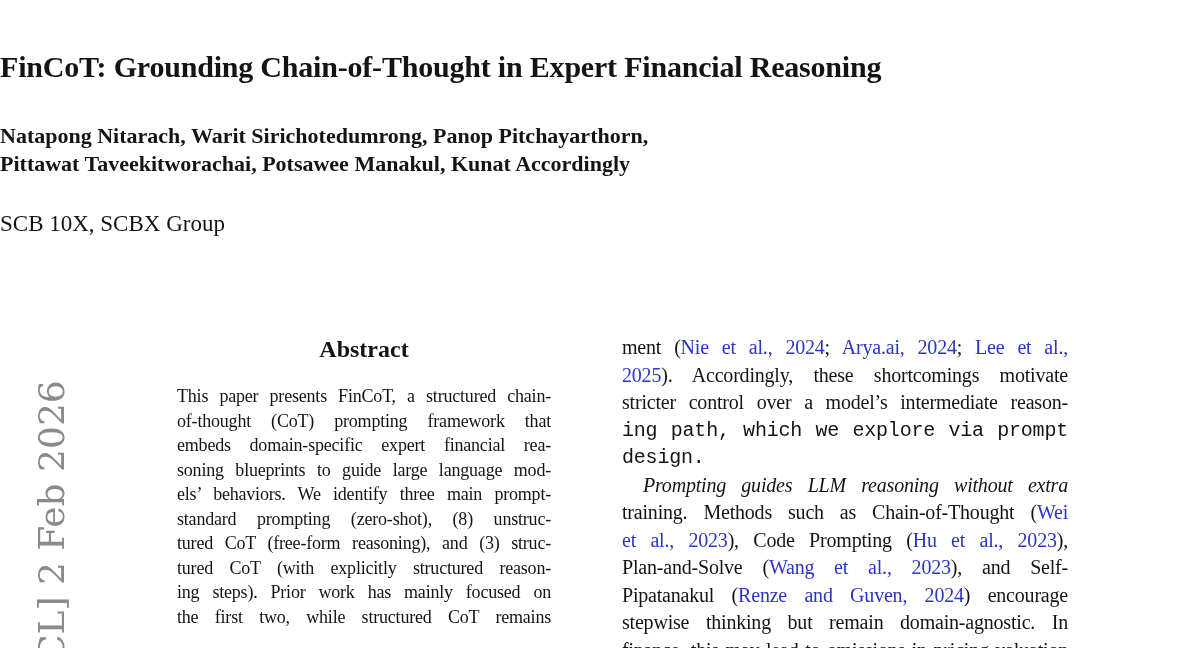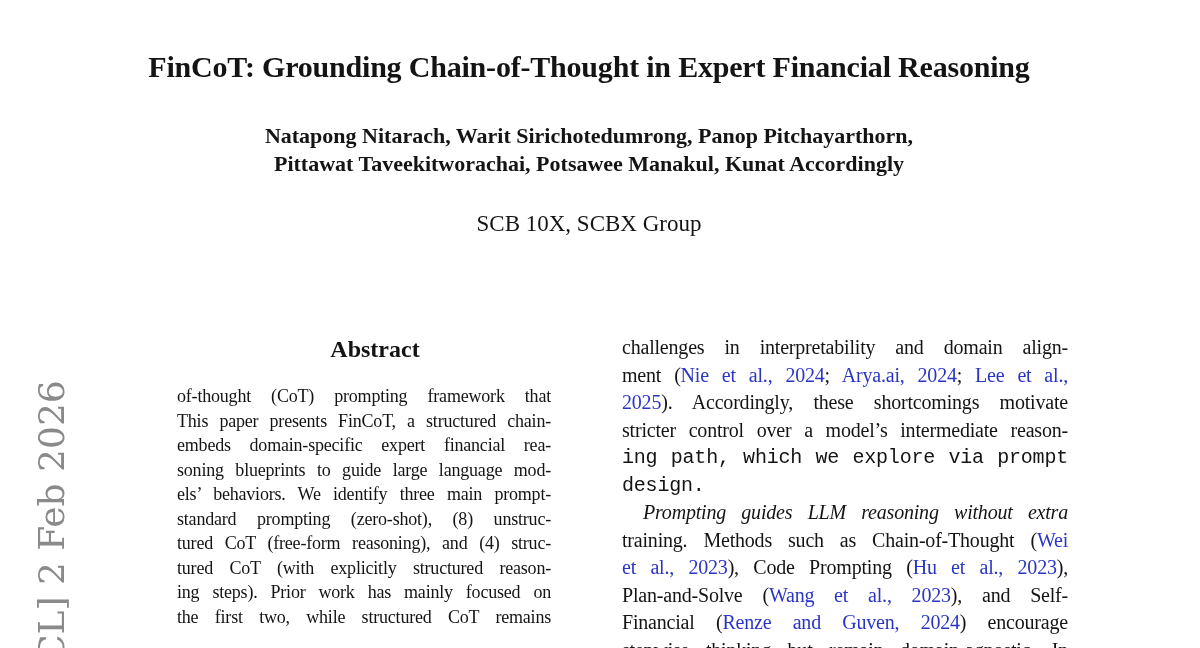"FinCoT: Grounding Chain-of-Thought in" .centered-block { text-align: center -> left }
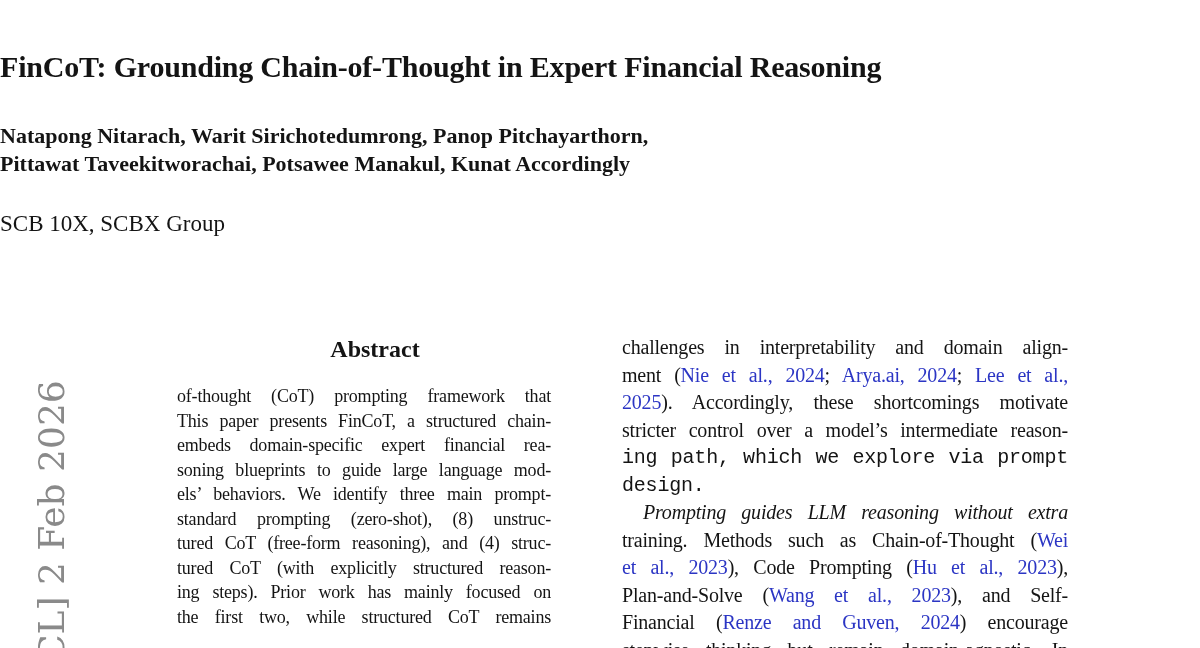"Abstract" .abstract-heading { left: 188px -> 177px }
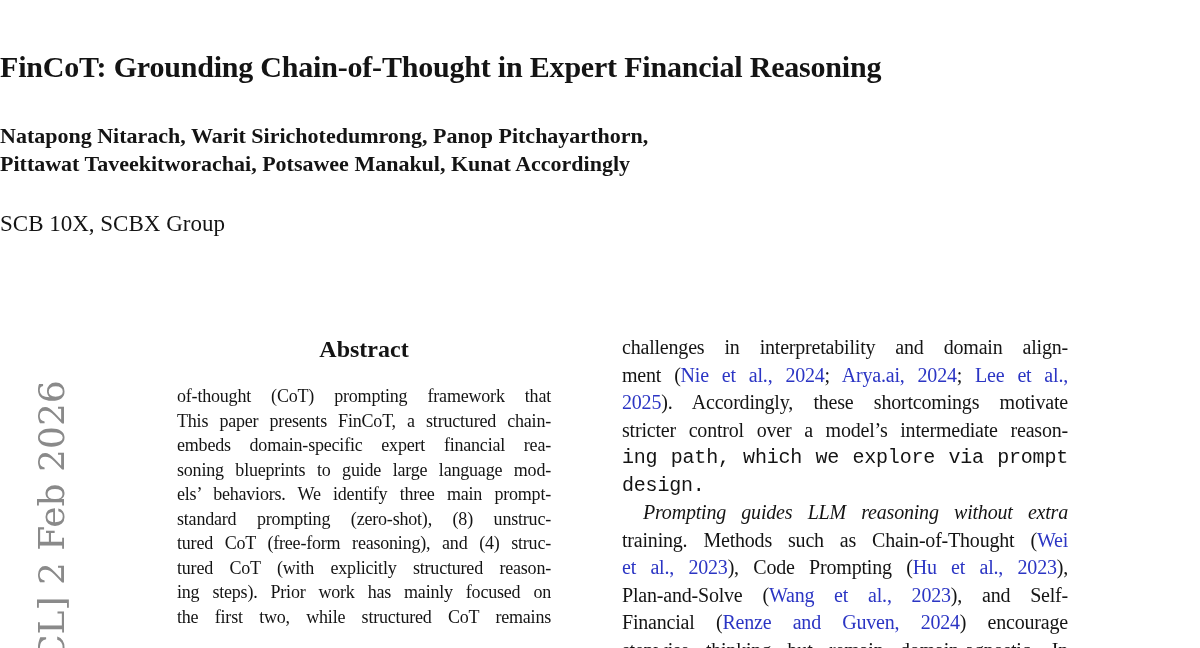"challenges in interpretability and" div.line { html: <div><span>challenges in interpretability and domain align-</span></div> -> none }
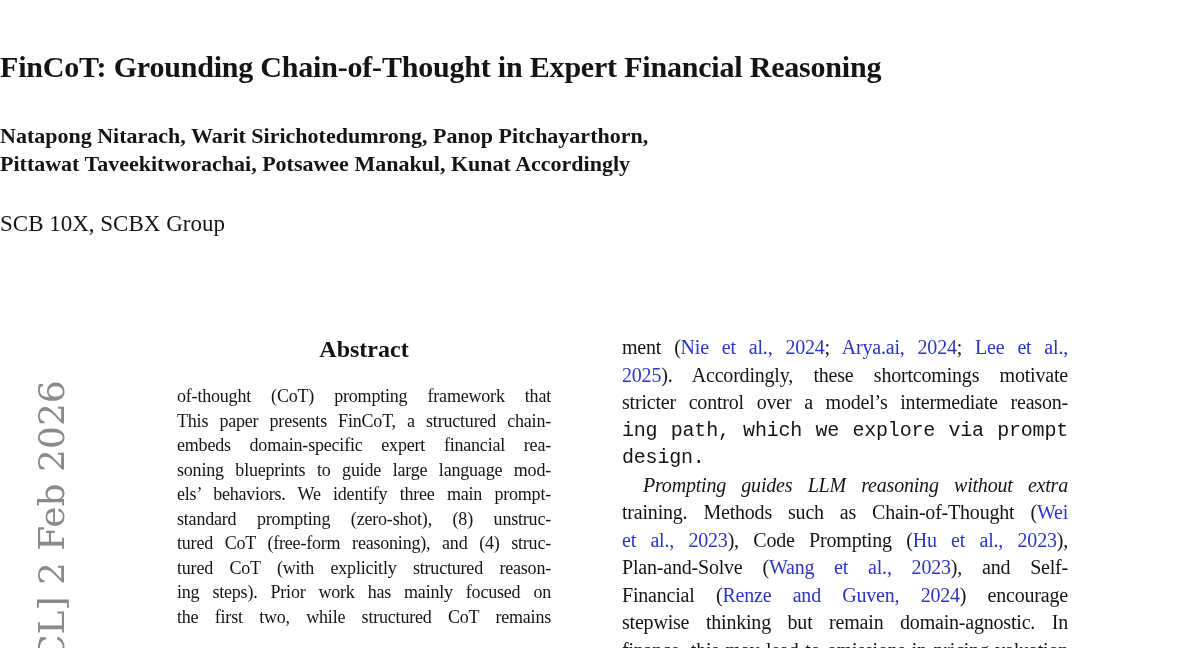"of-thought (CoT) prompting framework" div.line { order: before "This paper presents FinCoT, a" -> after "This paper presents FinCoT, a" }
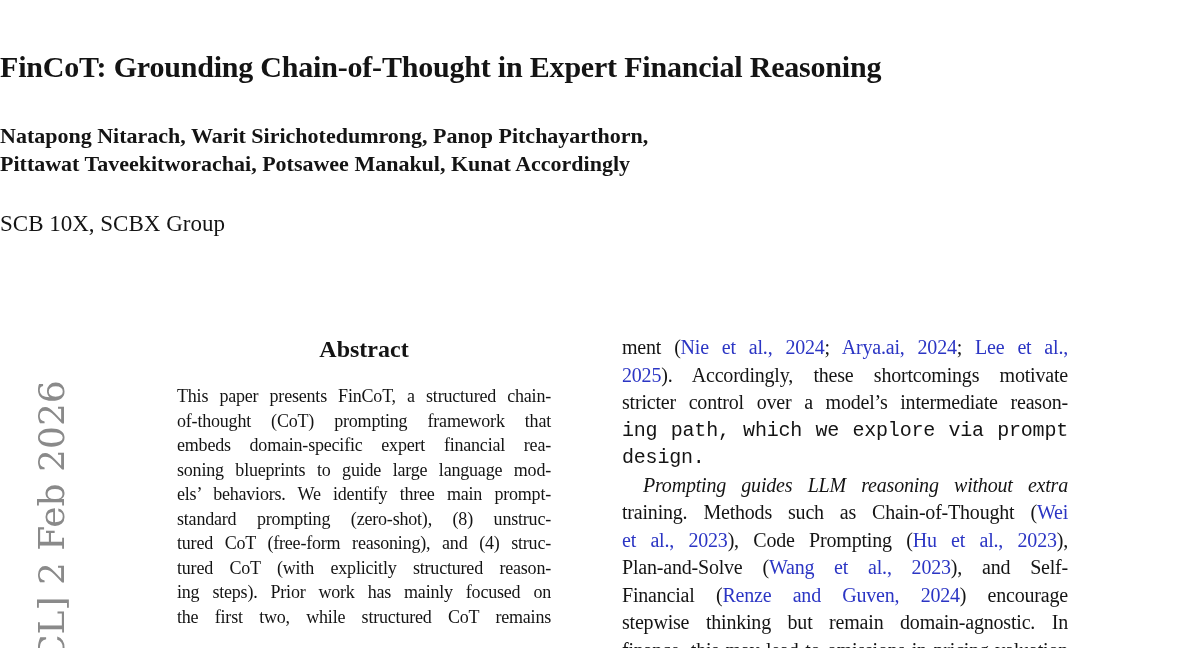"tured CoT (free-form reasoning), and" span { text: 4 -> 3 }
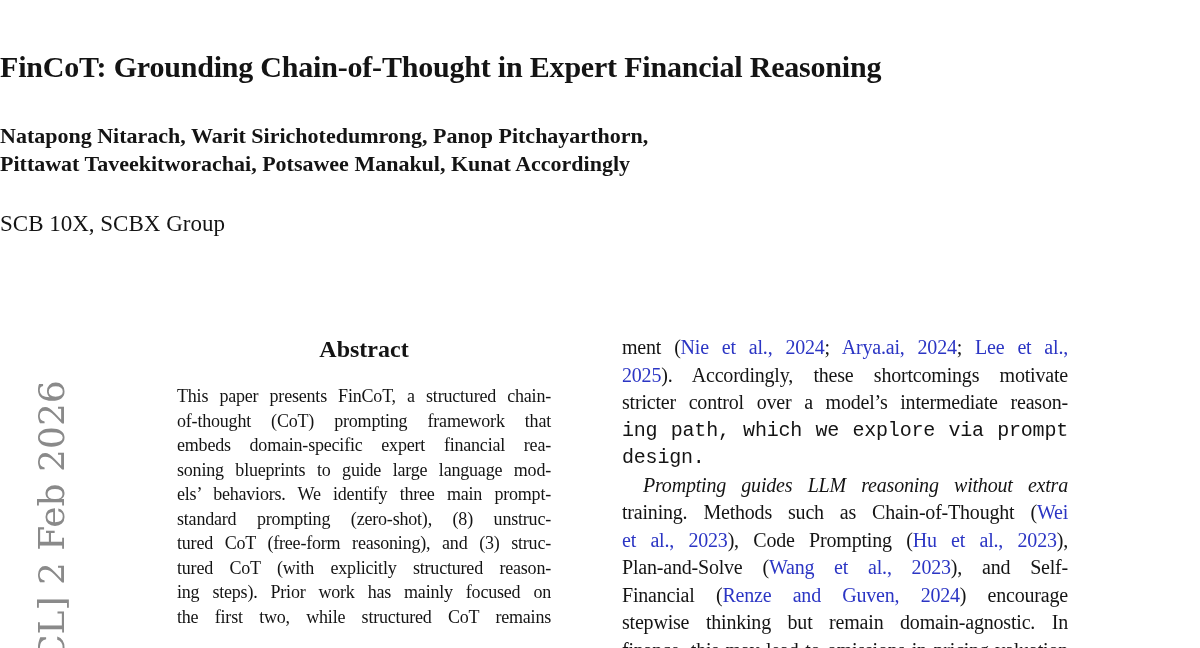"Financial (" span { text: Financial -> Pipatanakul }
